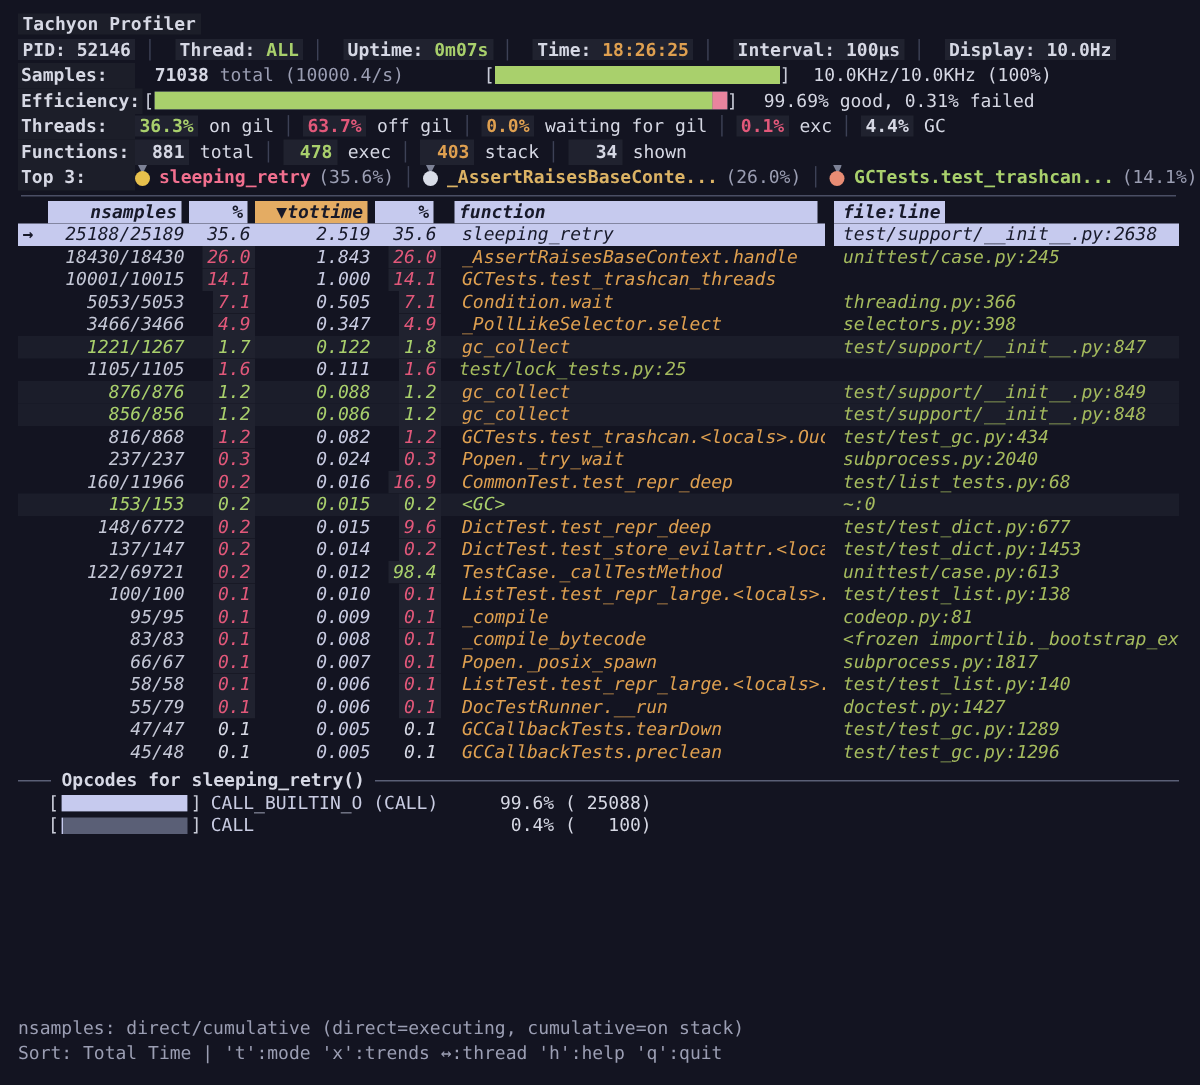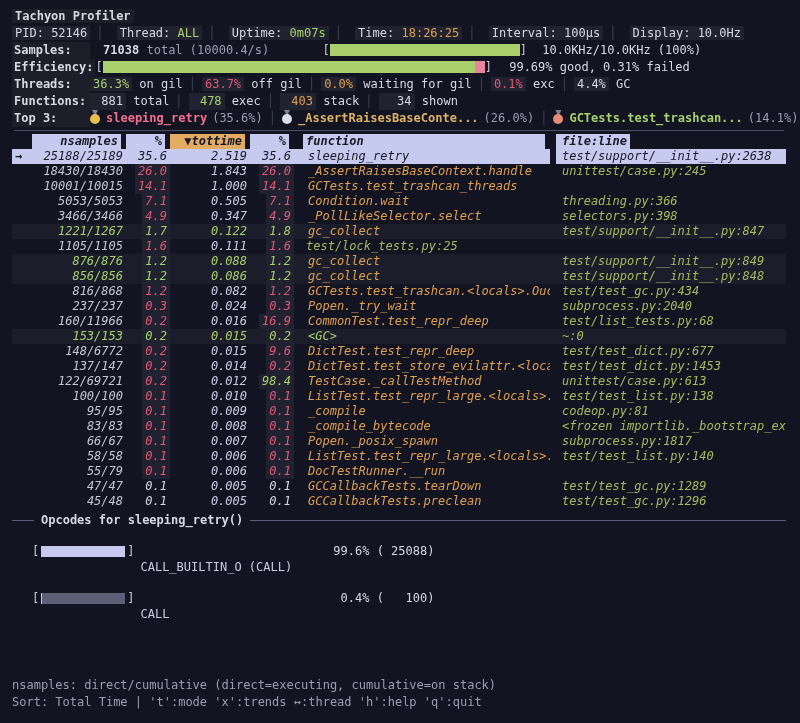"PID: 52146" .chip { font-weight: 400 -> 700 }
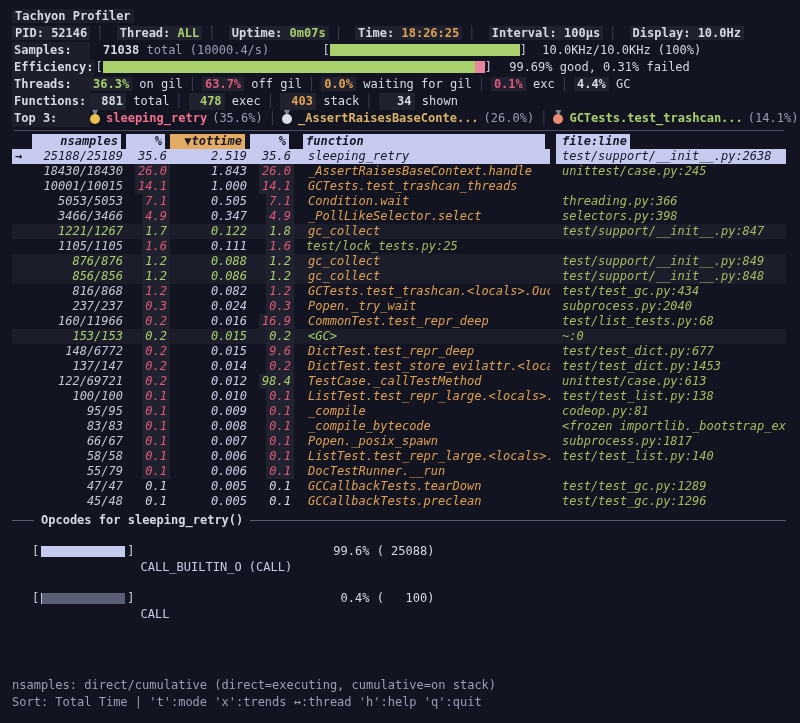"doctest.py:1427" div.cell { html: none -> <div>doctest.py:1427</div> }
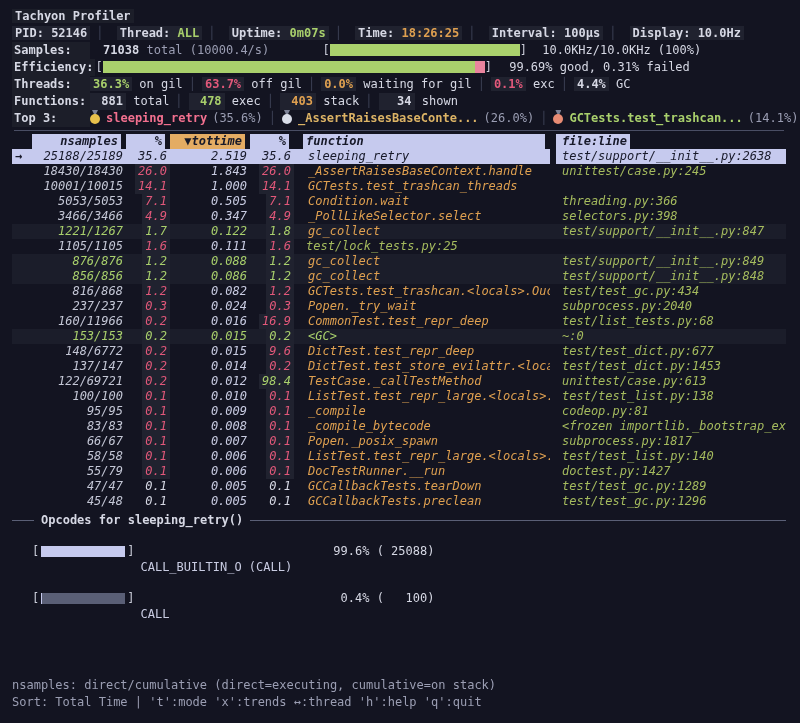"CALL_BUILTIN_O (CALL)" .opname { margin-top: 32px -> none }
